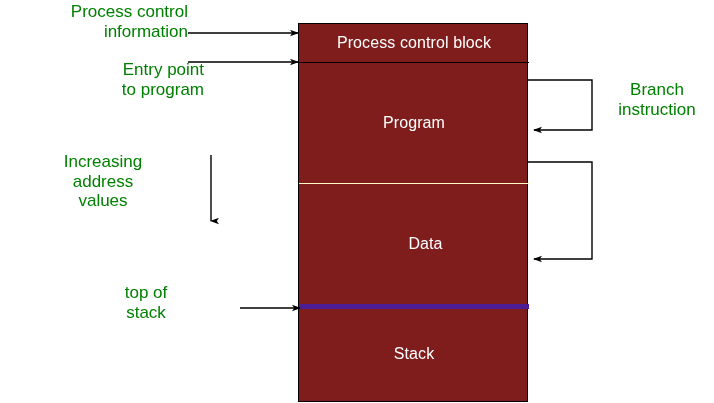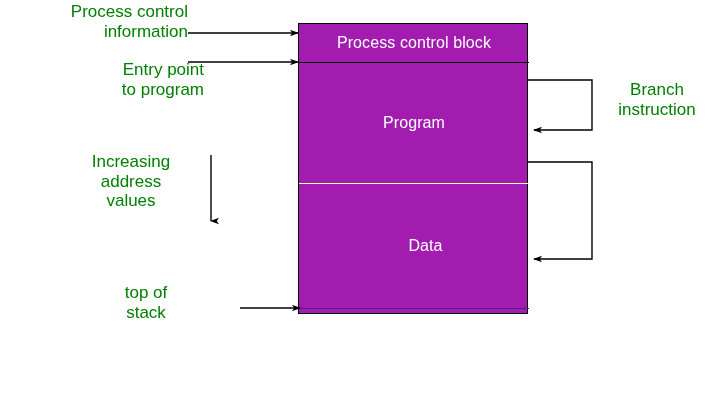"Process control block" .block { background: #a21caf -> #7f1d1d; height: 291px -> 379px }
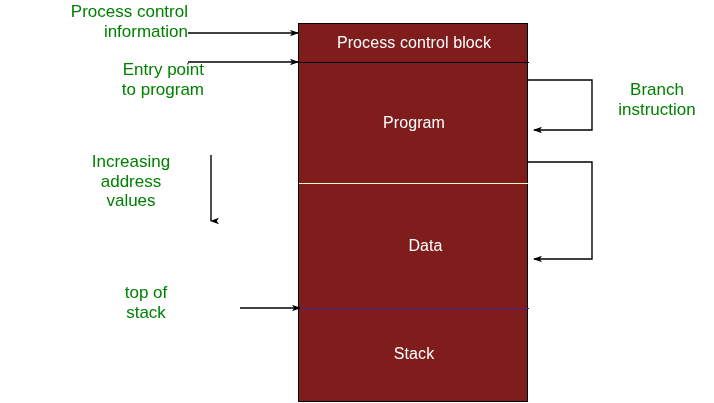"Increasing" .lbl-incr { left: 45px -> 17px }
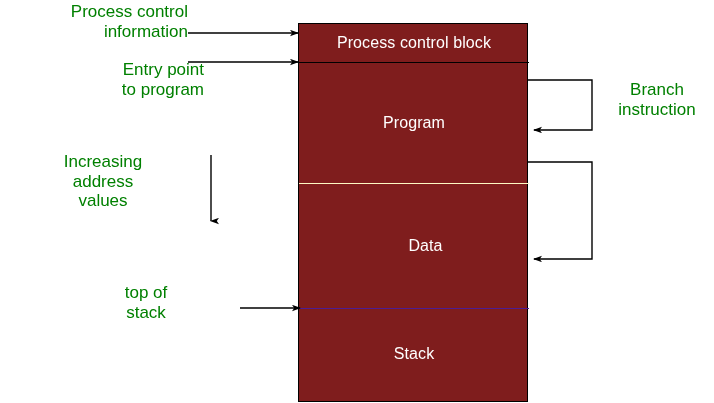"Data" .seg-data { border-bottom: 1px solid #4c1d95 -> 5px solid #4c1d95 }
